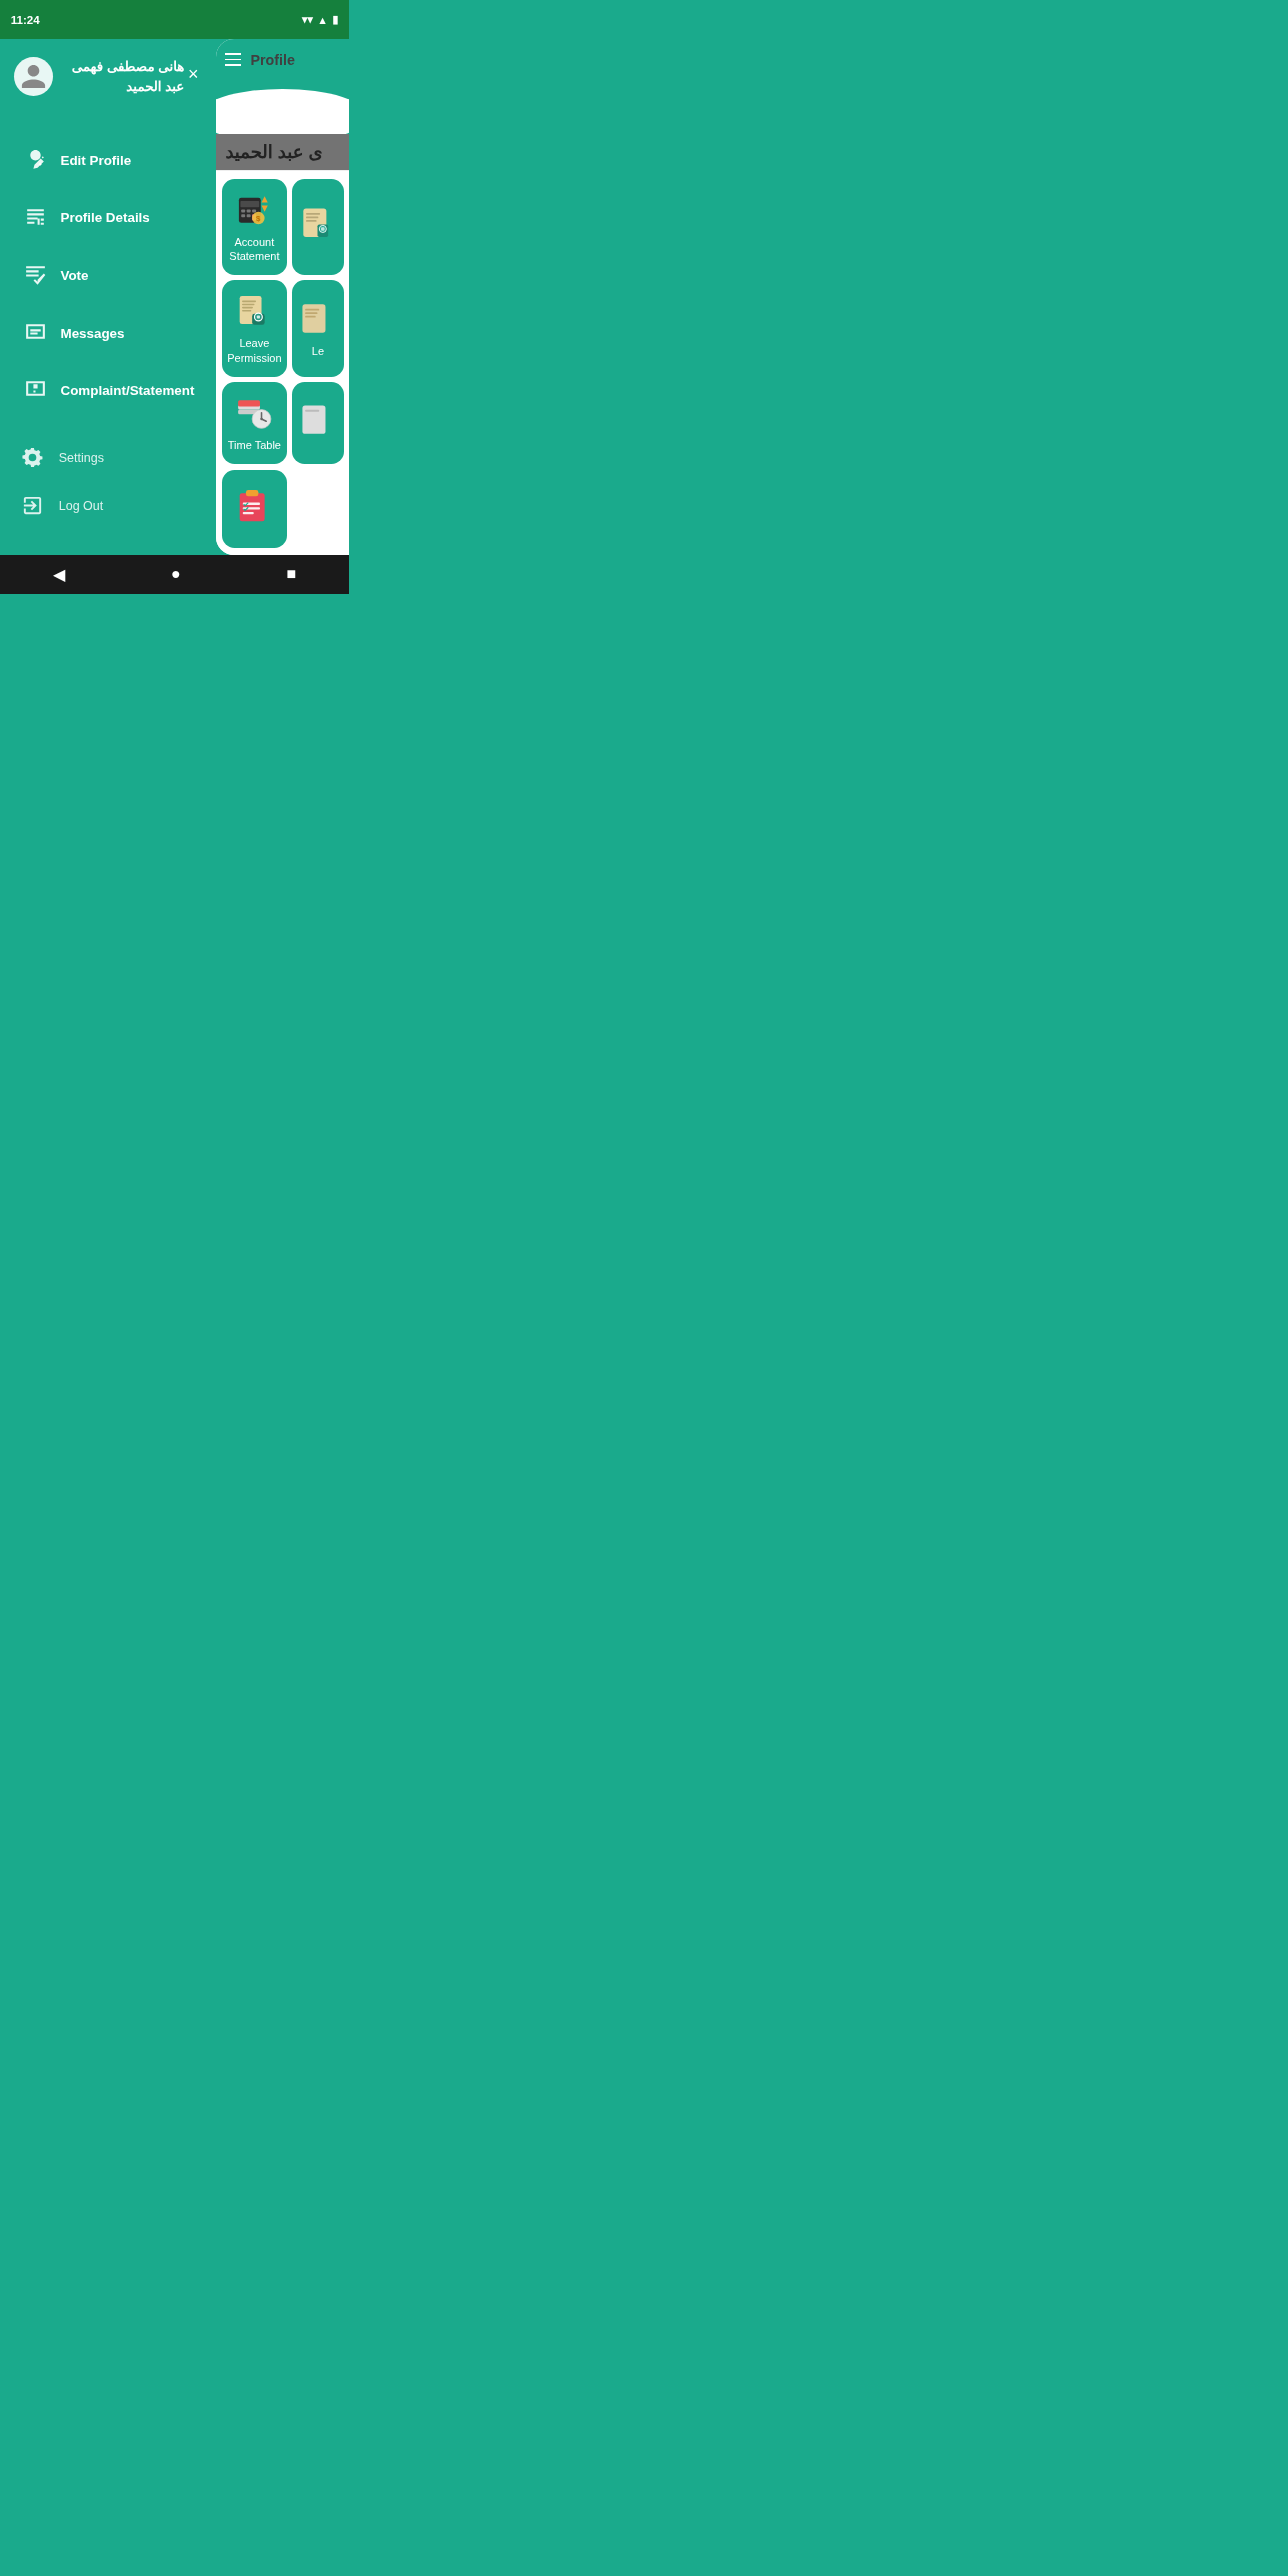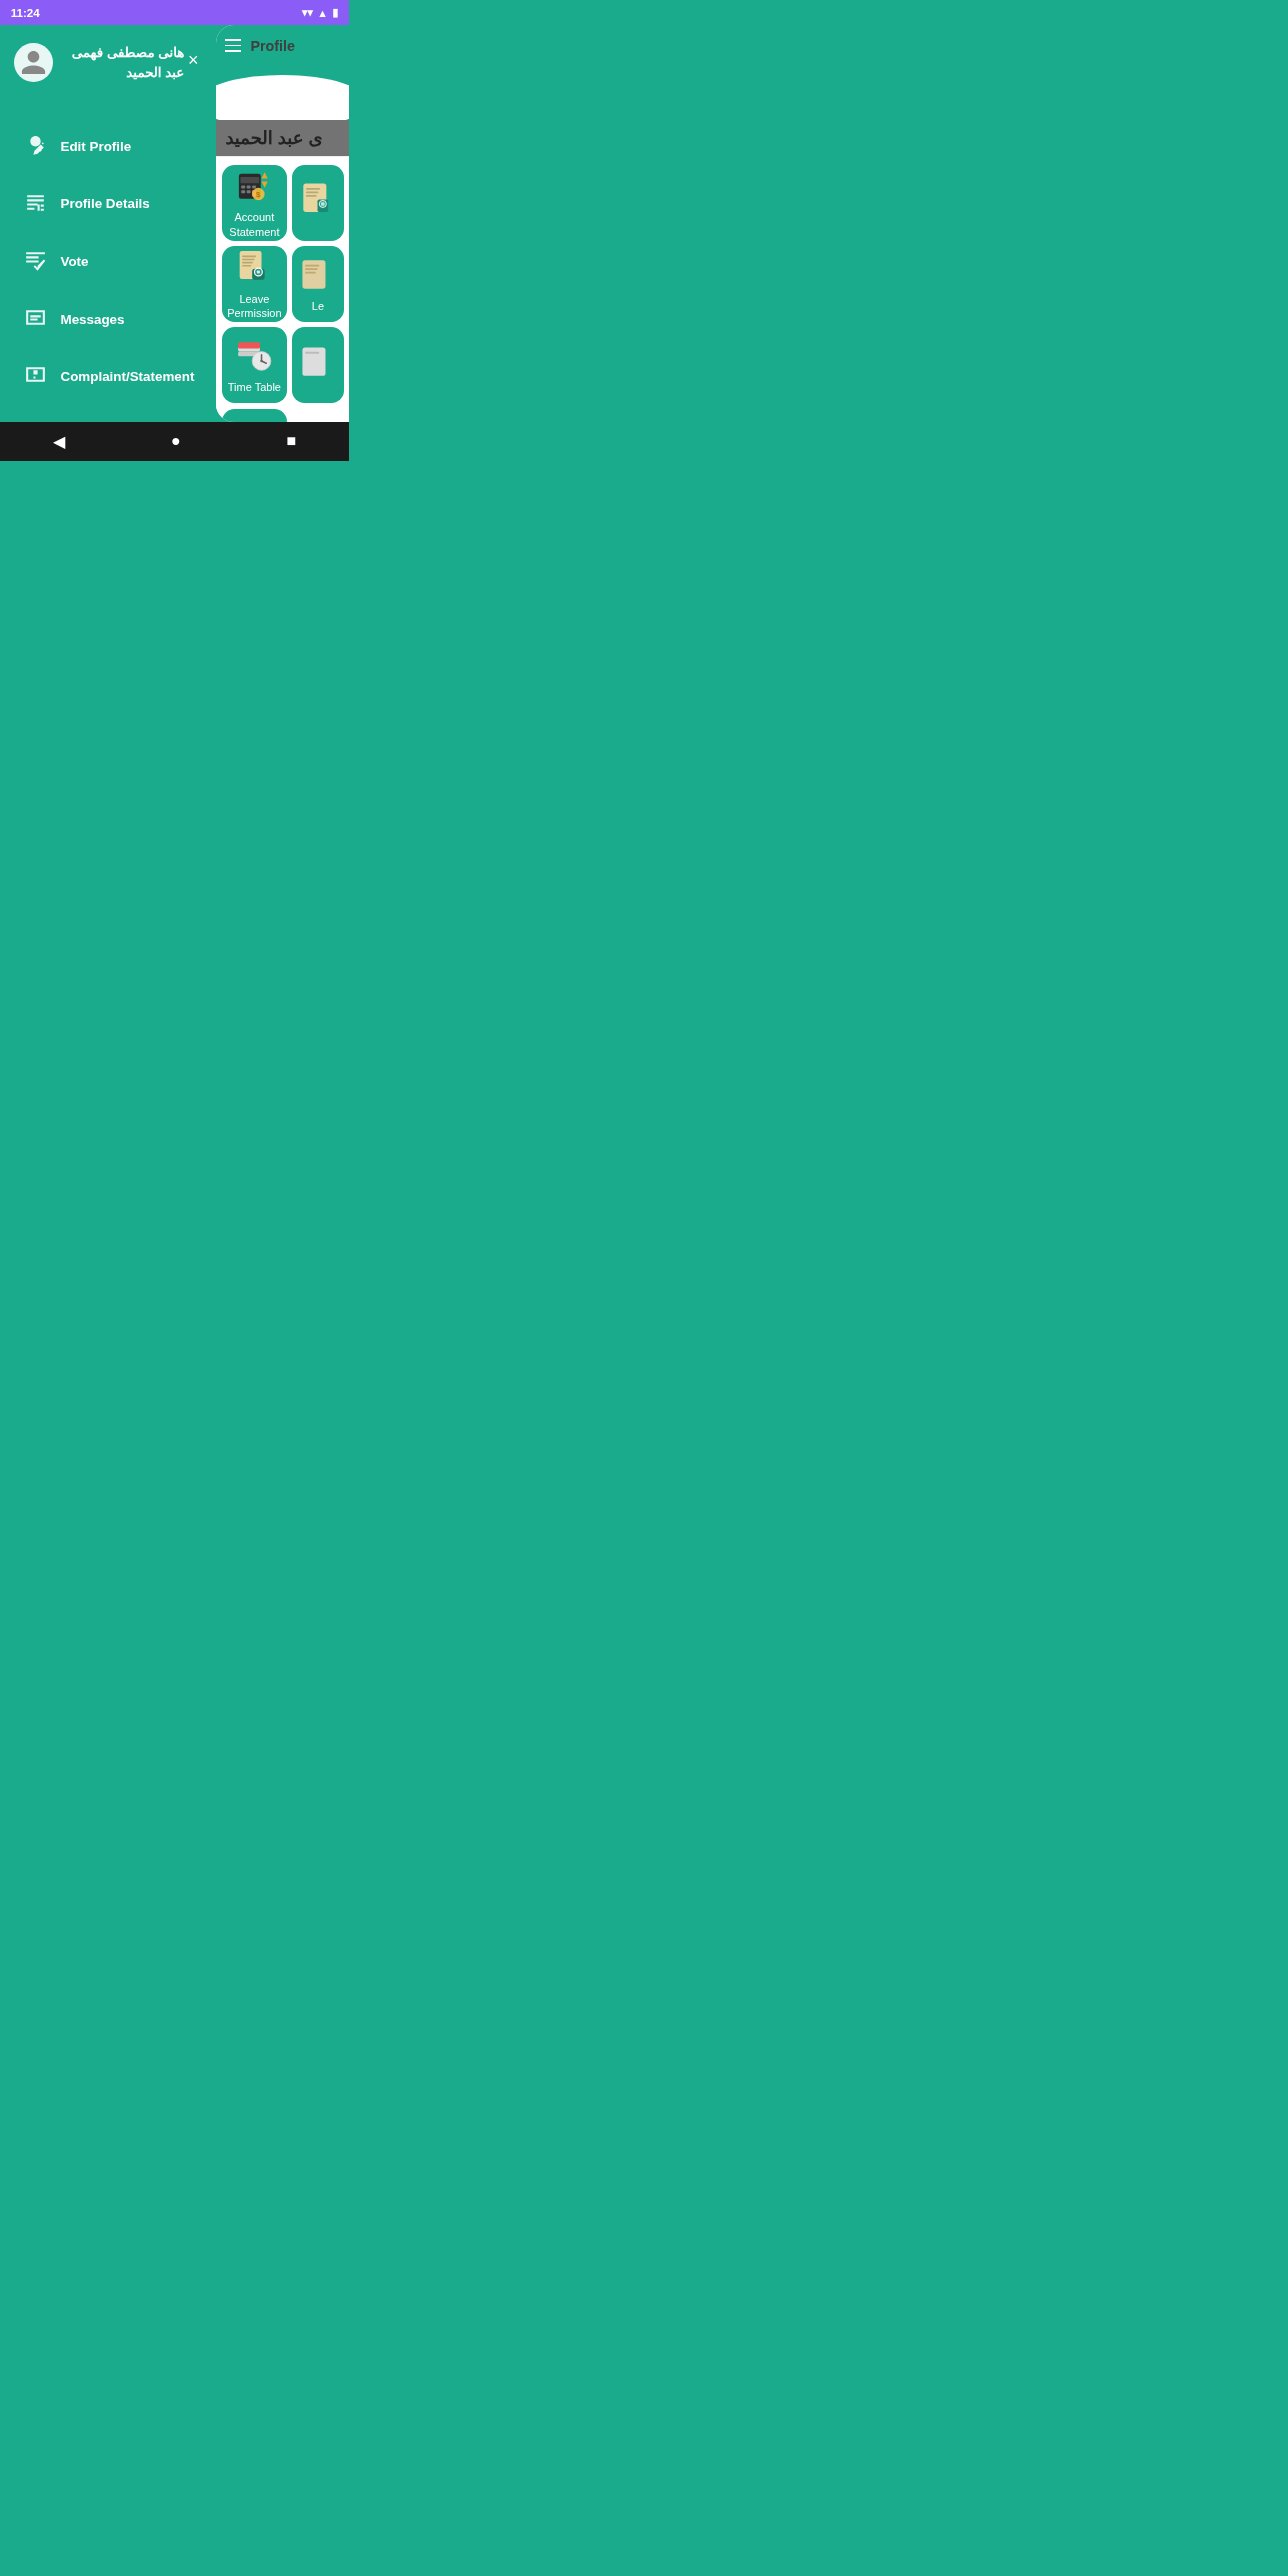"11:24" .status-bar { background: #8b5cf6 -> #15803d; height: 25px -> 39px }
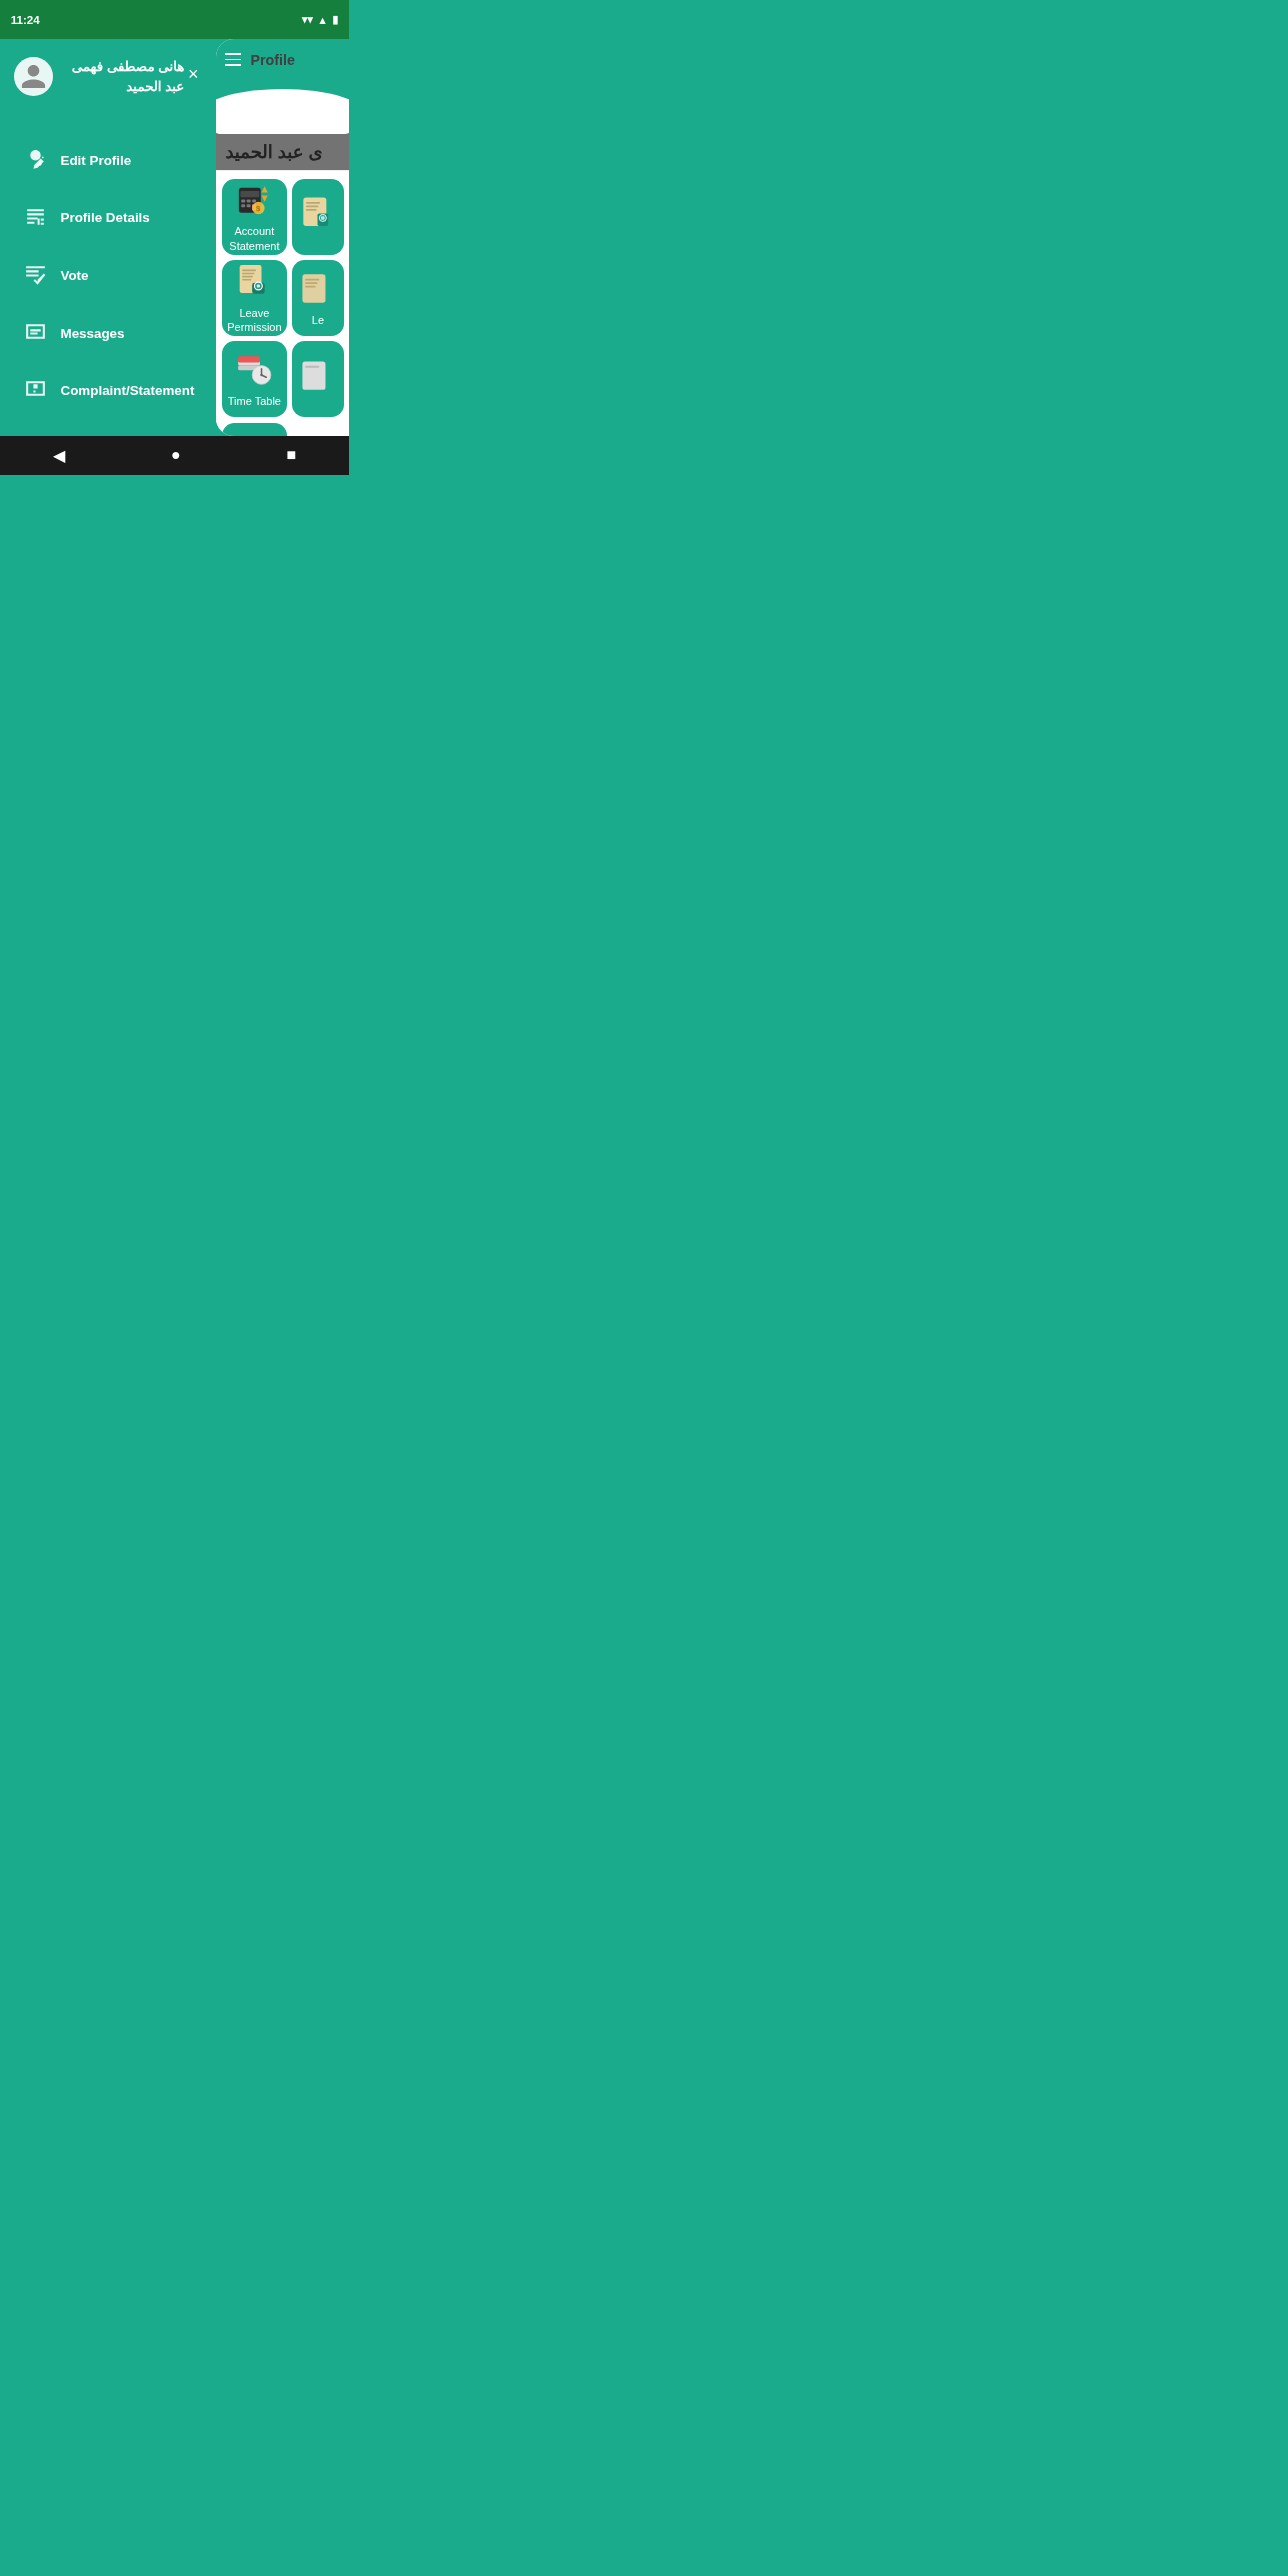"Settings" div.bottom-menu { html: none -> <div> <div> <svg> <path></path> </svg> <span>Settings</span> </div> <div> <svg> <path></path> </svg> <span>Log Out</span> </div> </div> }
